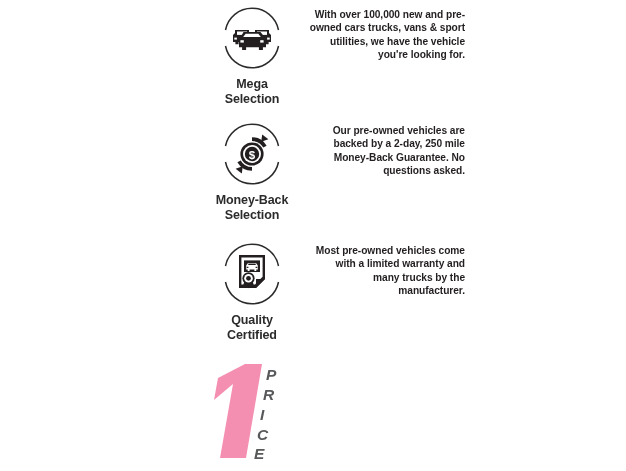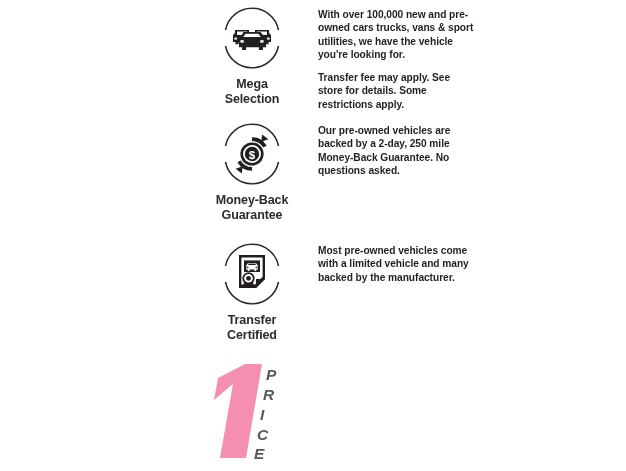"With over 100,000 new and" .copy-col { margin-left: 14px -> 3px; text-align: left -> right }
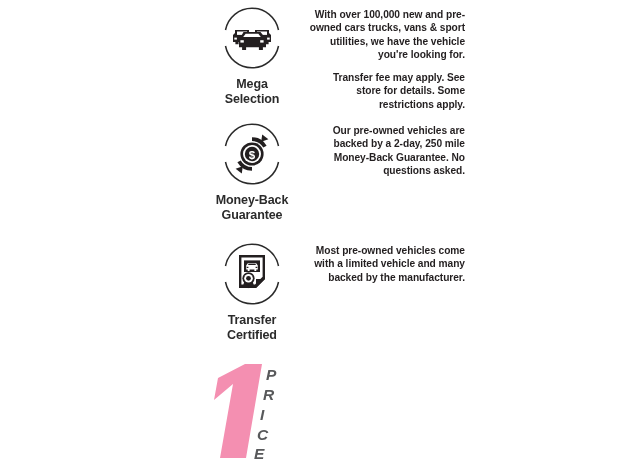"Transfer fee may apply. See" p.copy-para { html: <p>Transfer fee may apply. See store for details. Some restrictions apply.</p> -> none }
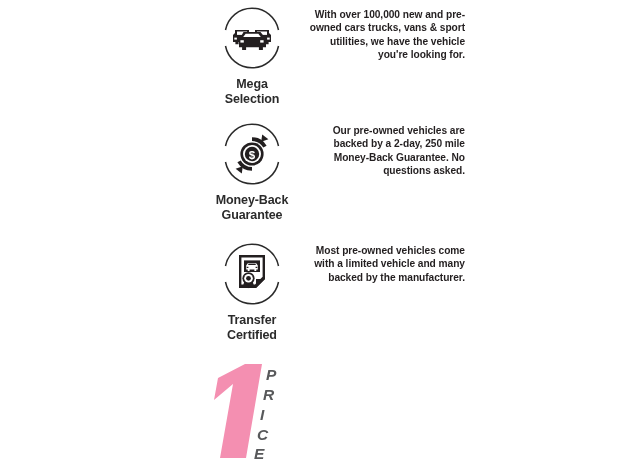"Money-Back" div.badge-label { text: Guarantee -> Selection }
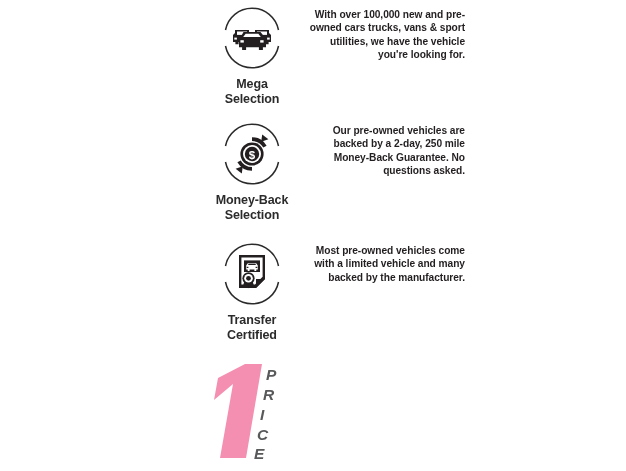"Most pre-owned vehicles come with" p.copy-para { text: vehicle and many backed -> warranty and many trucks }
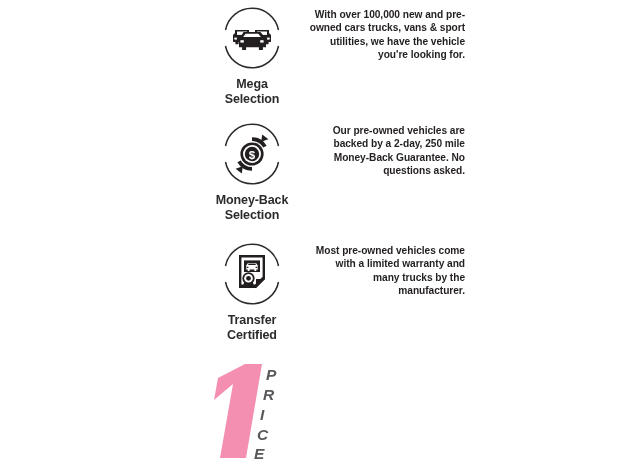"Transfer" div.badge-label { text: Transfer -> Quality }
